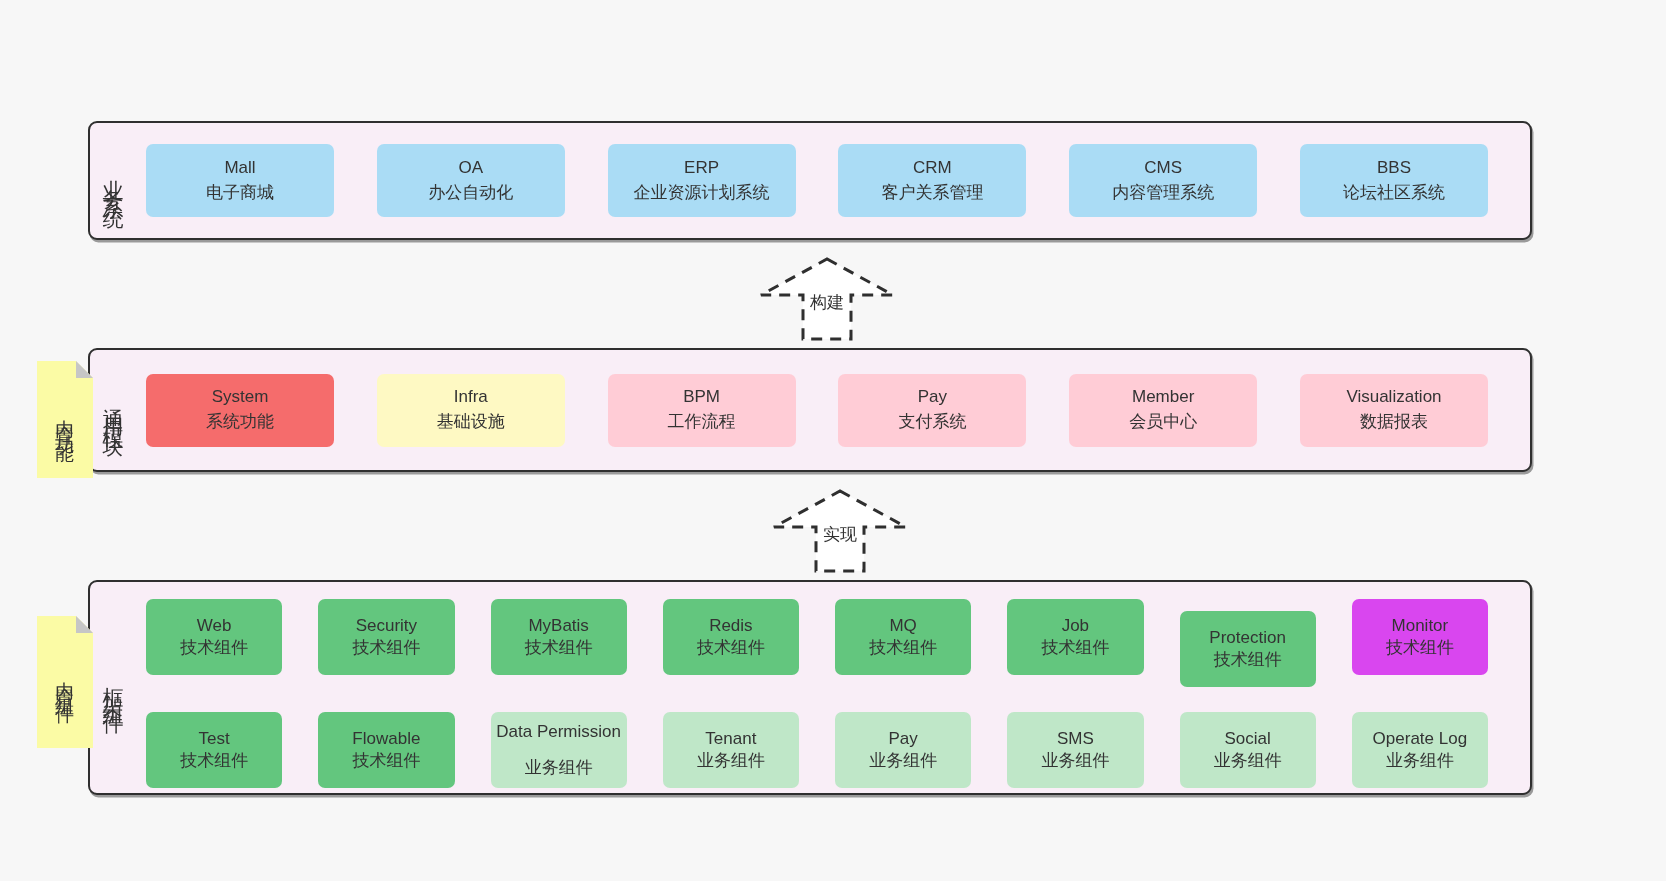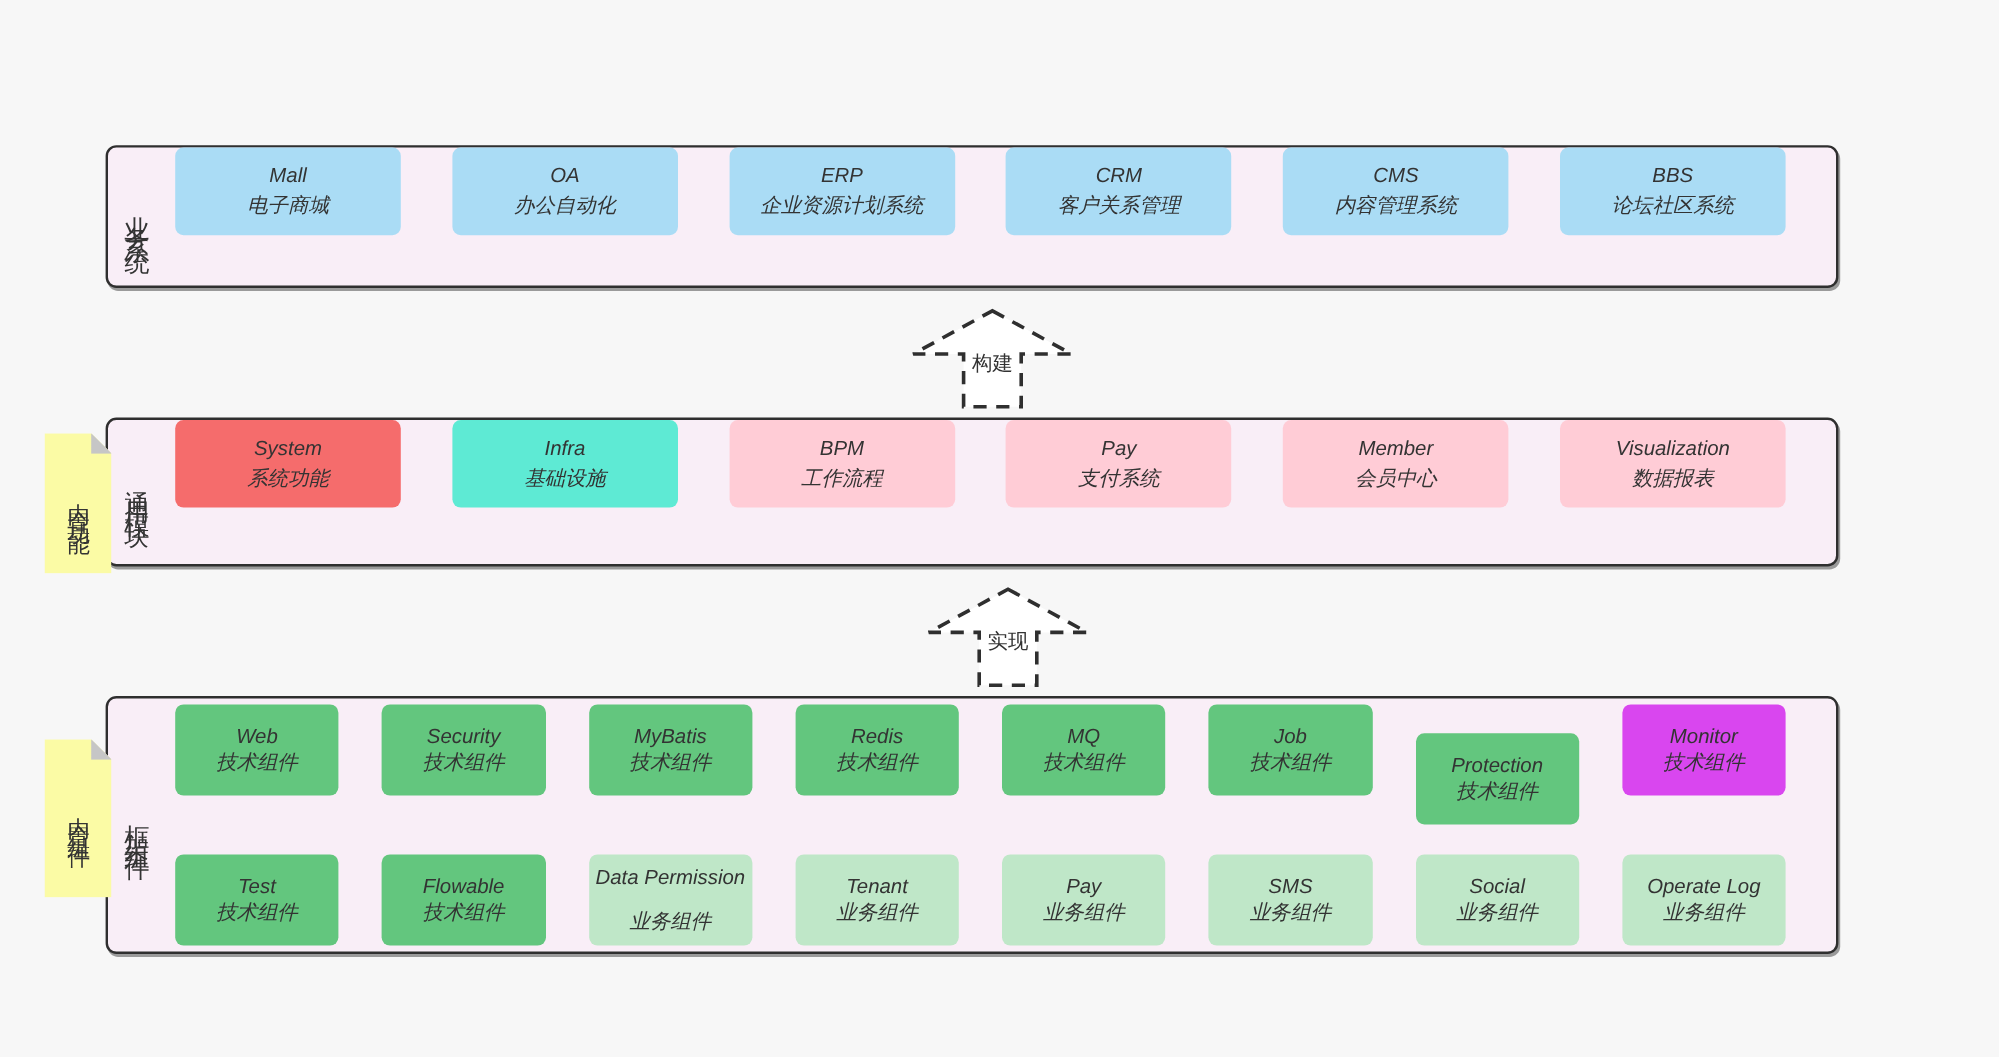"Mall" .box-grid { align-items: none -> center; font-style: italic -> none }
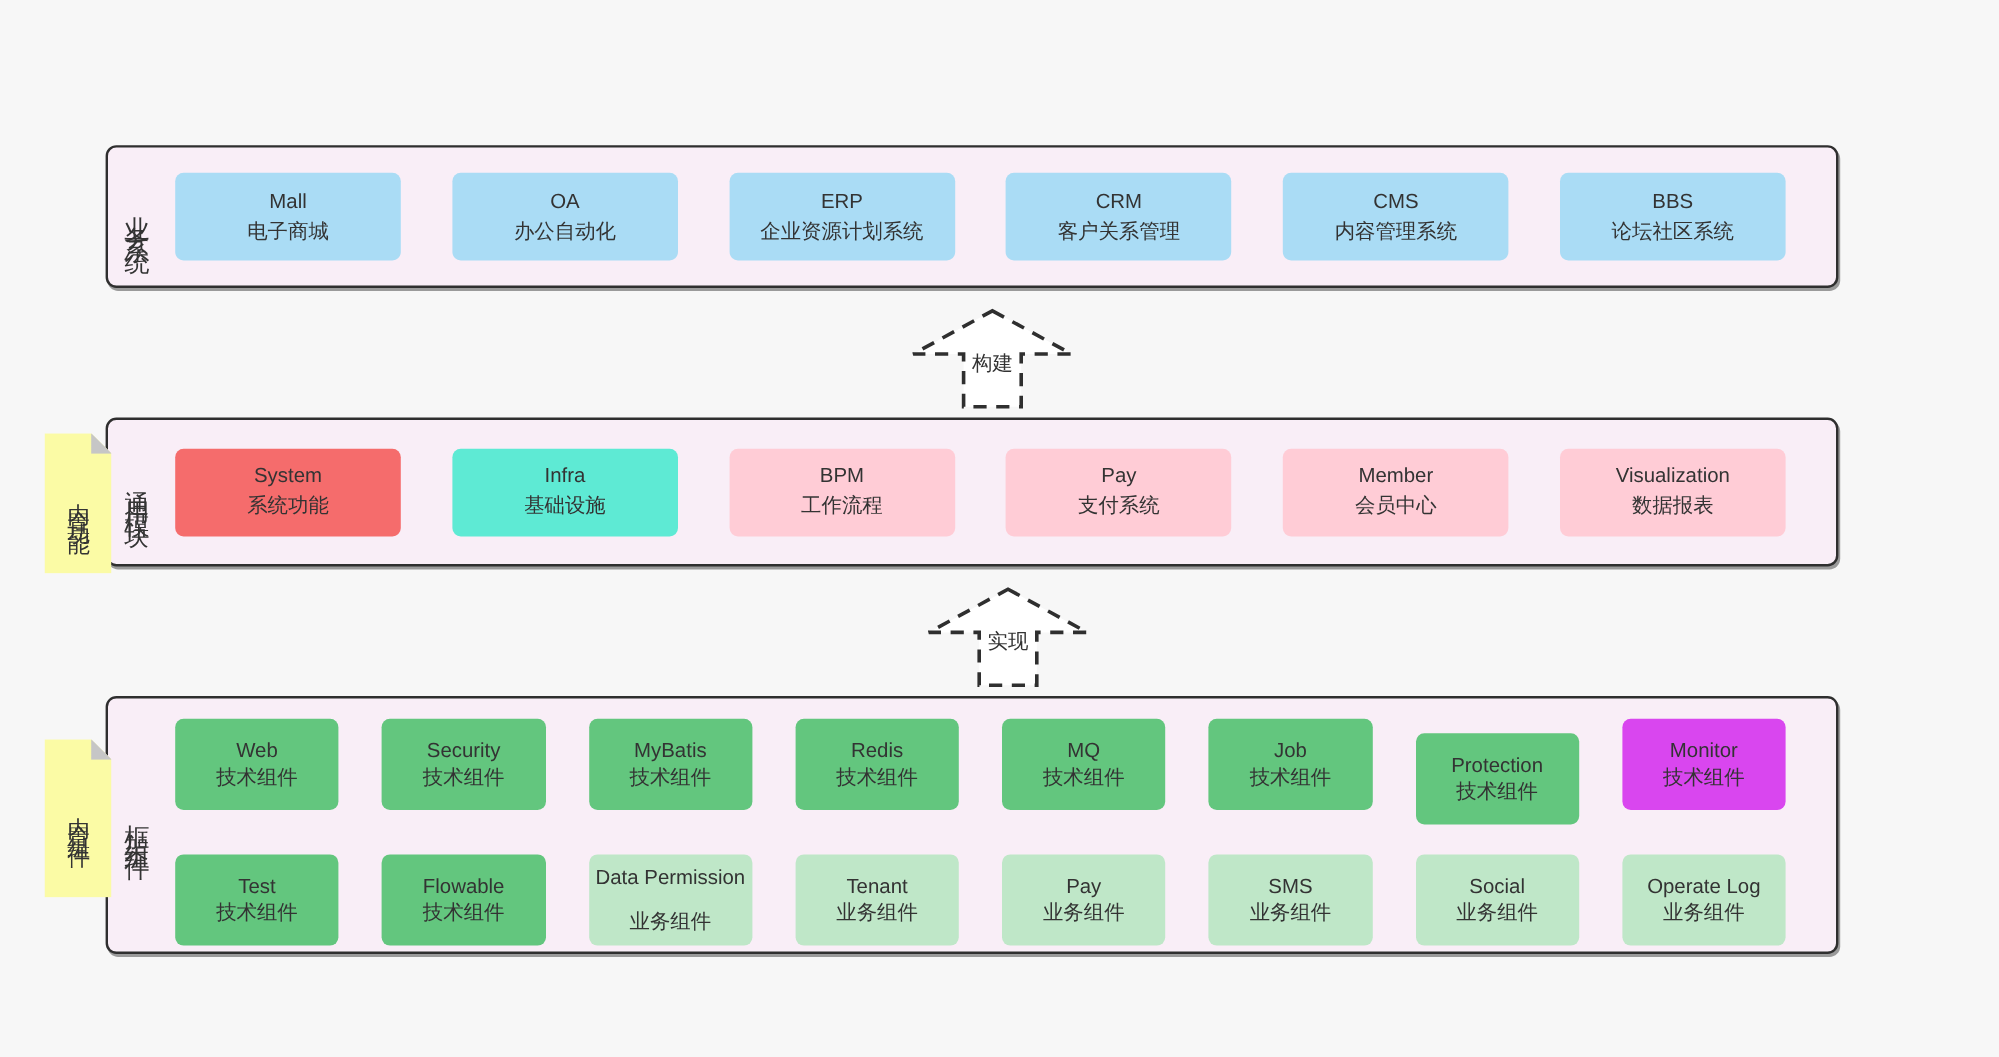"Infra" div.box { background: #5eead4 -> #fef9c3 }
